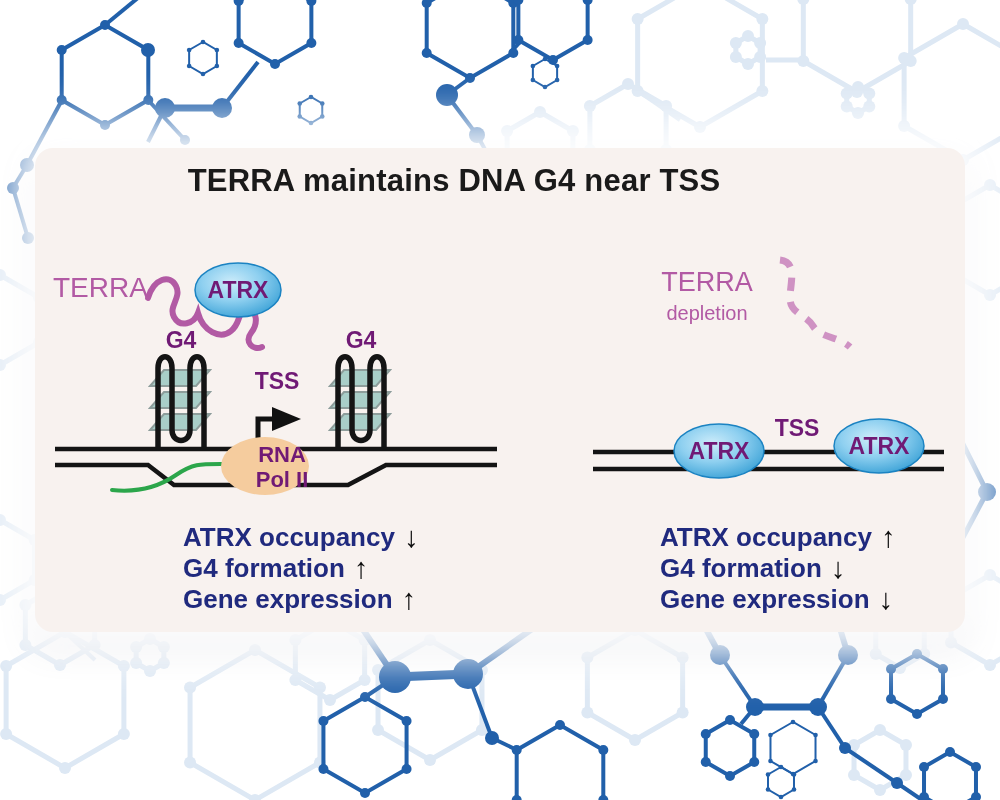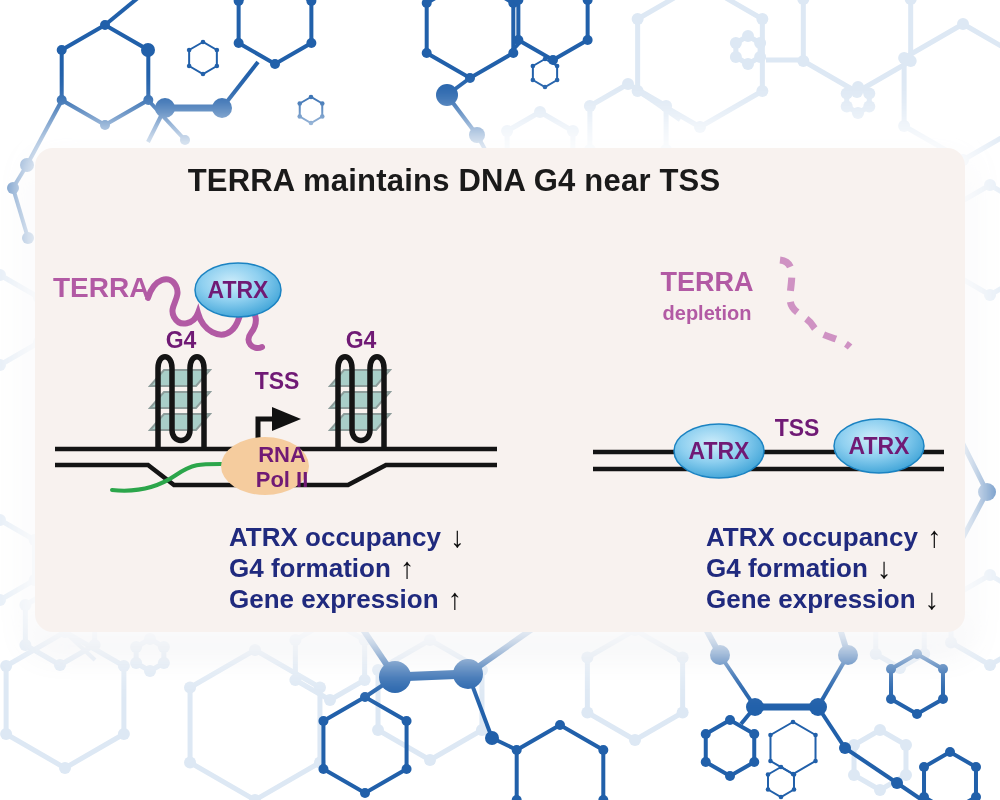"TERRA" .terra { font-weight: bold -> normal }
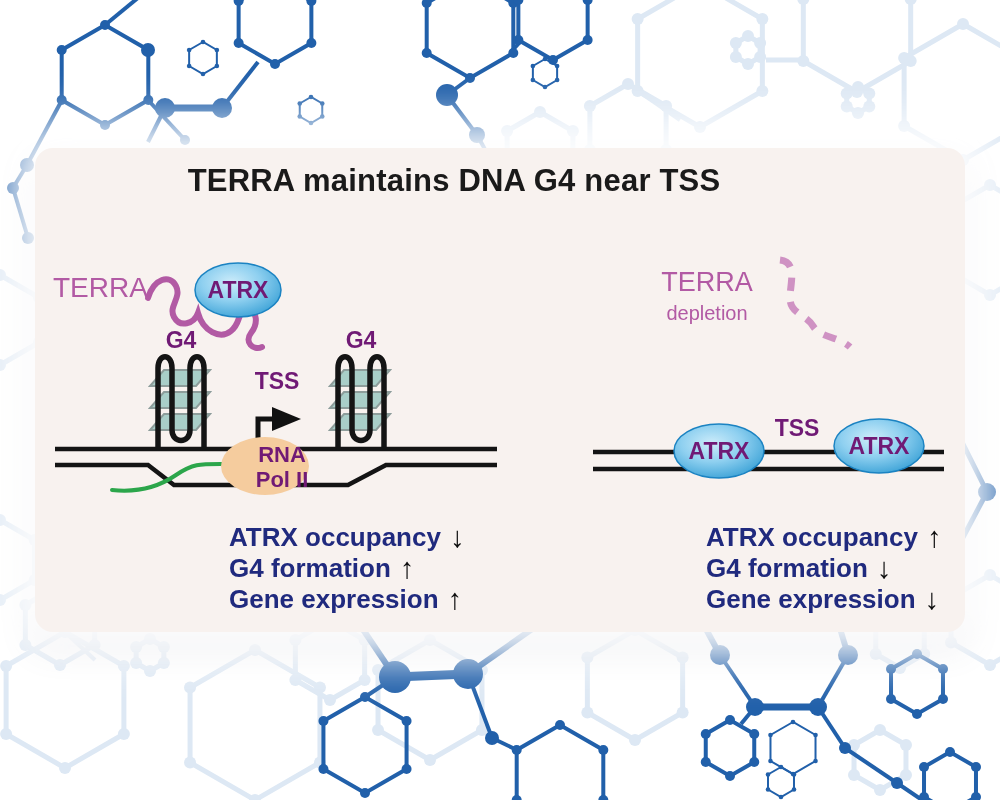"ATRX occupancy" .stat-row { margin-left: 46px -> none }
